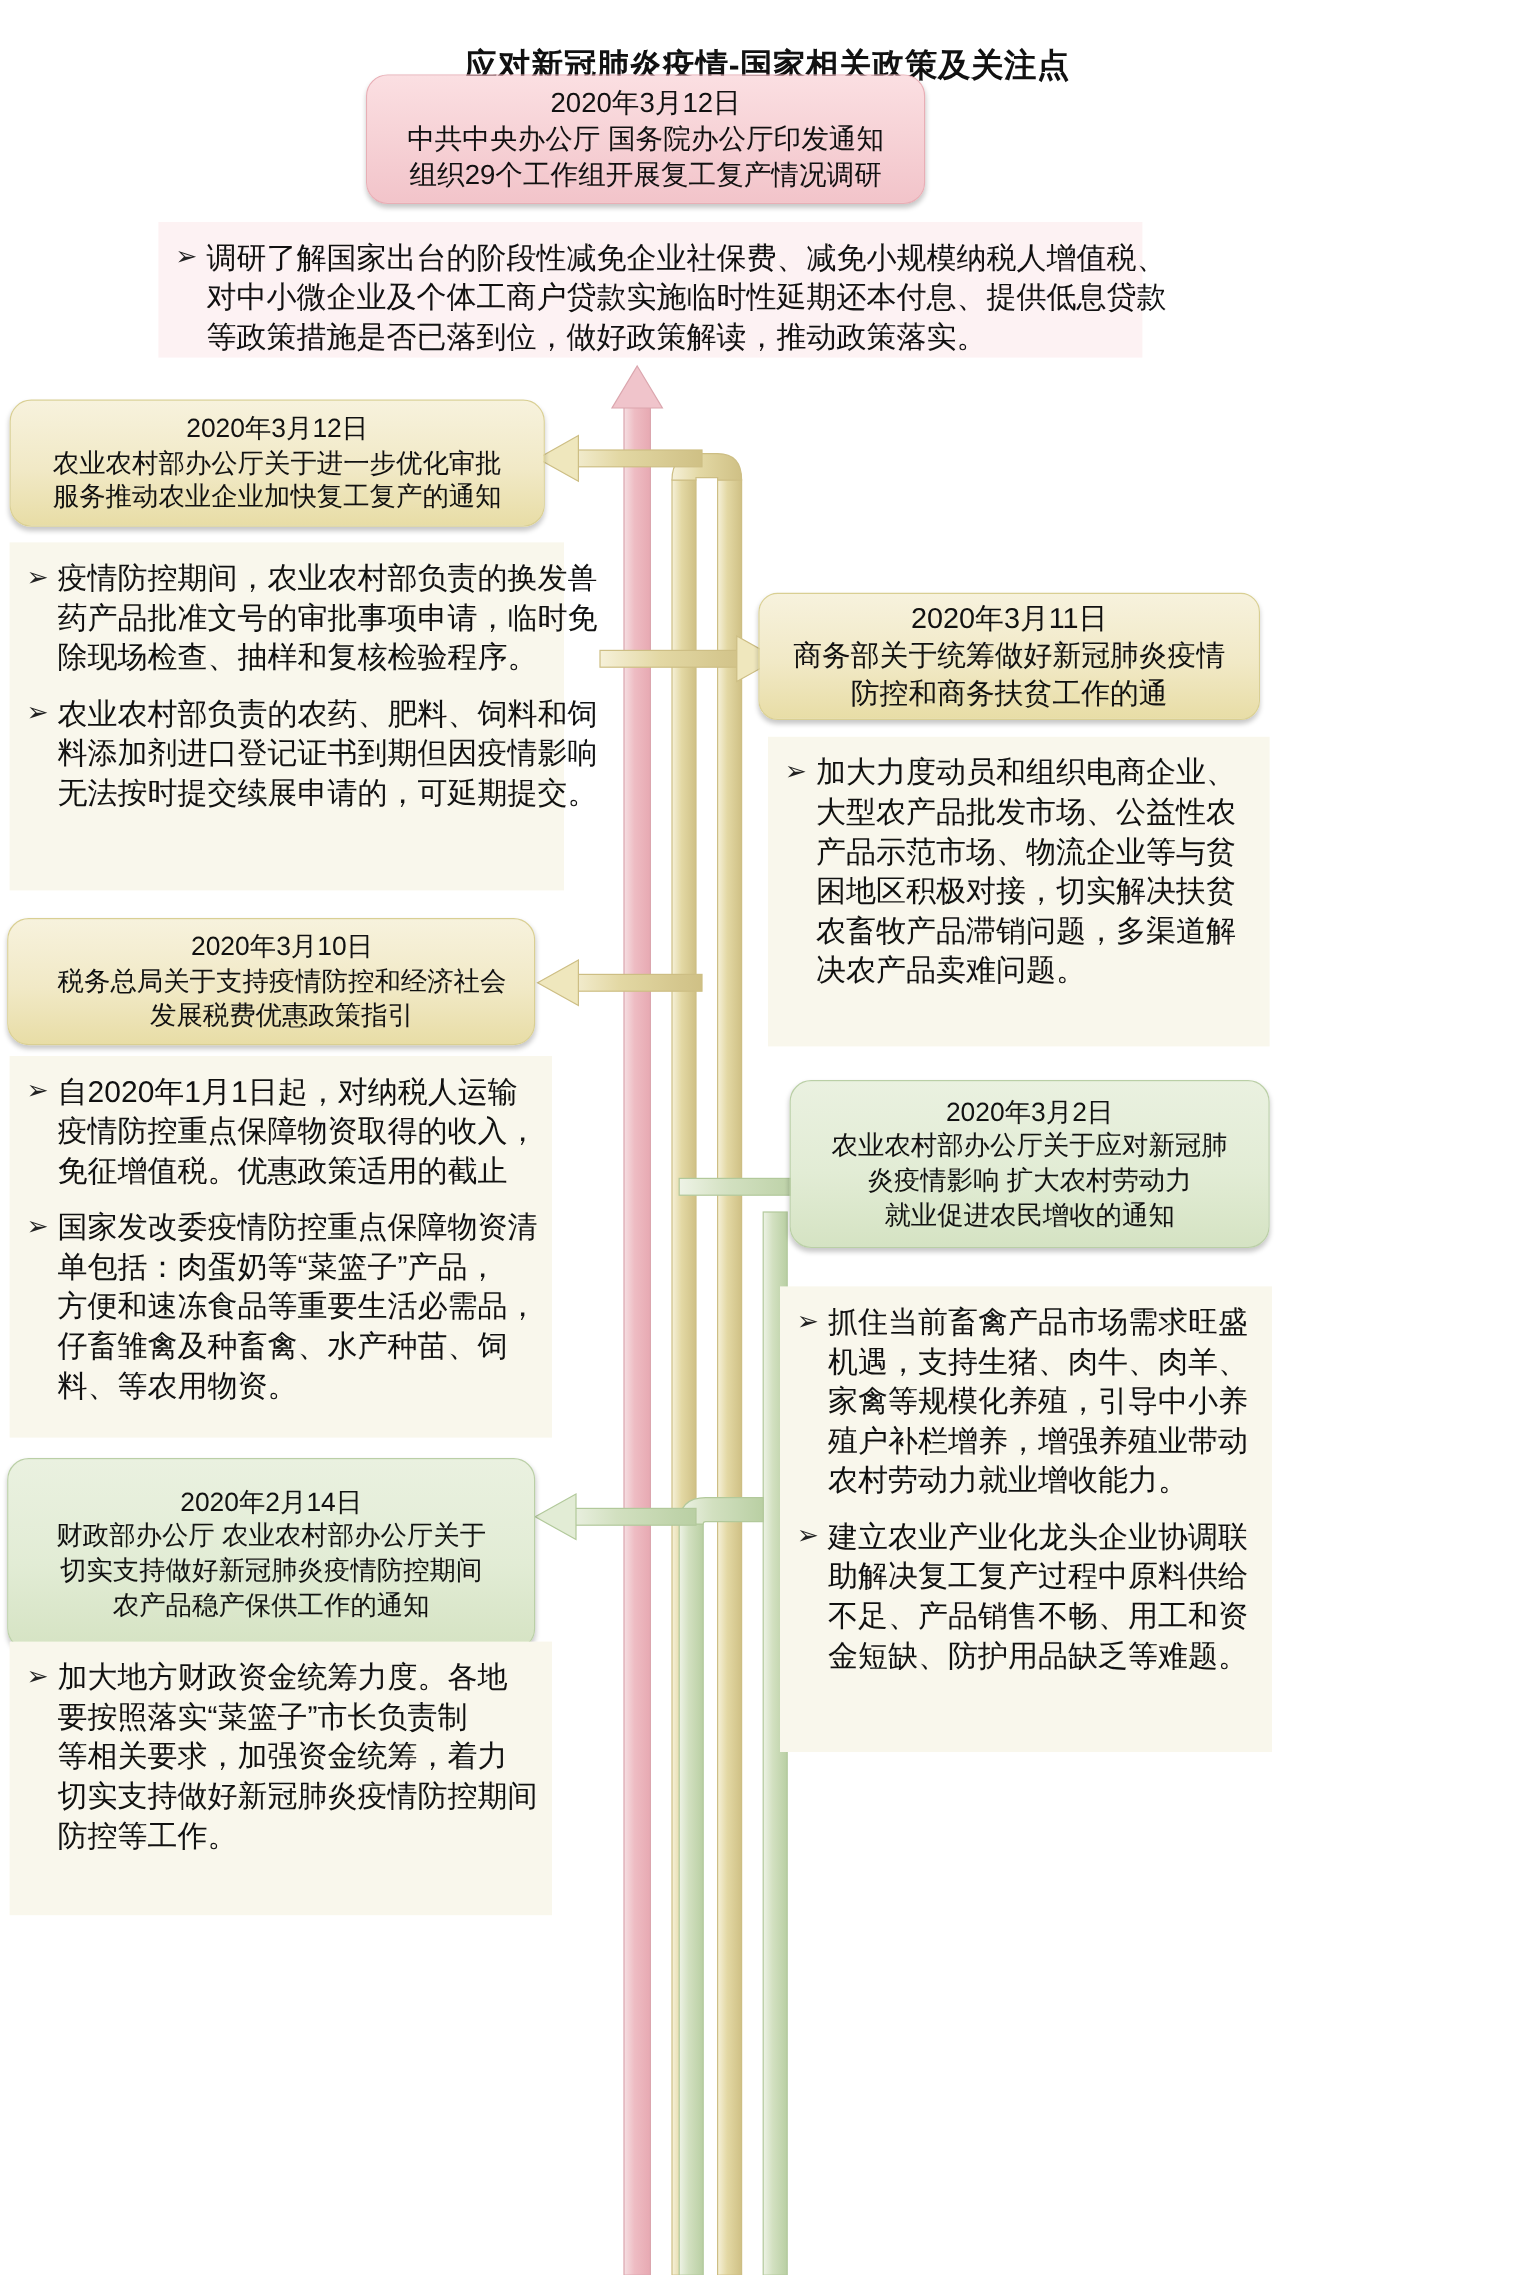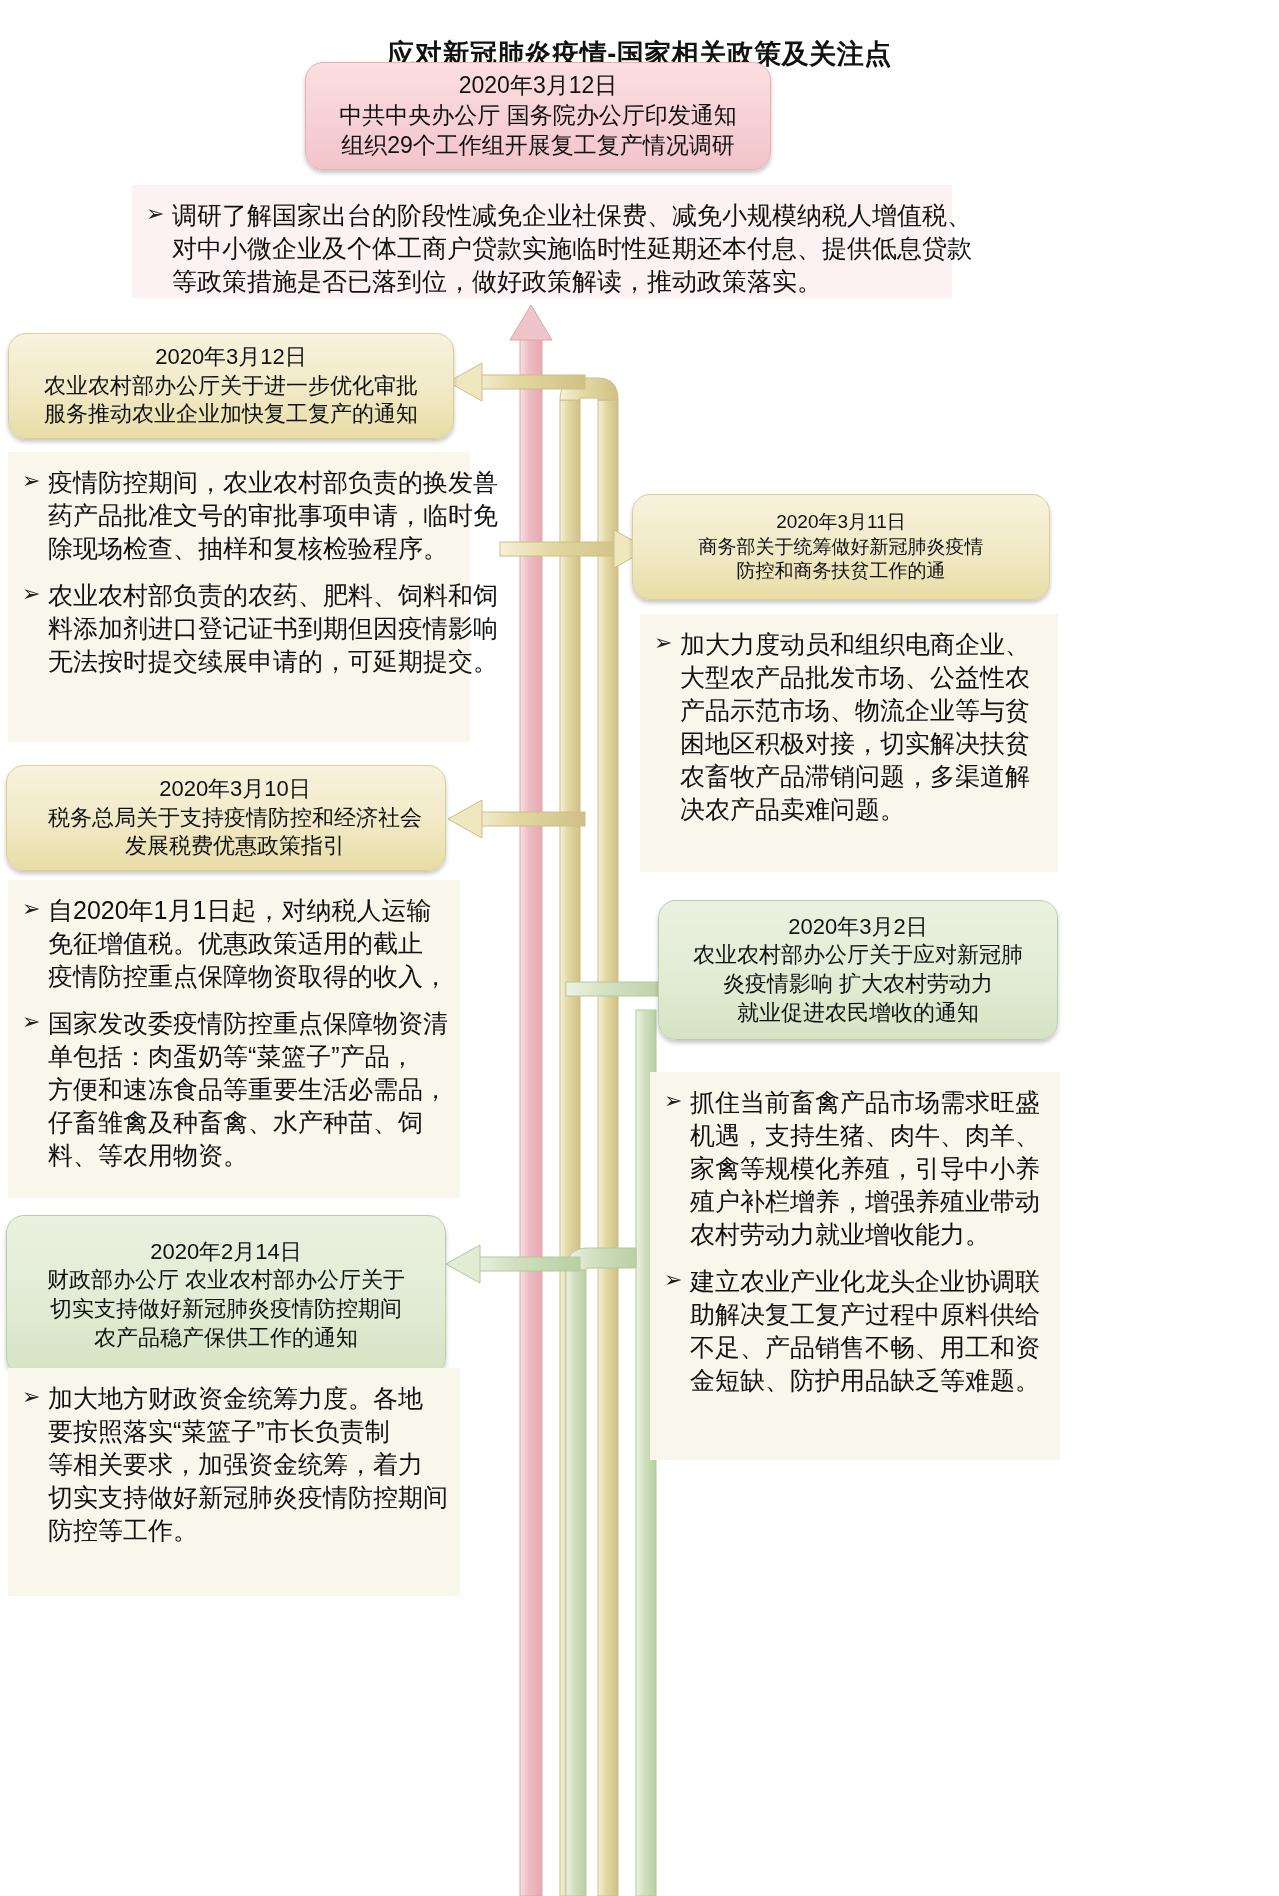"2020年3月11日" div.box { border-radius: none -> 16px; font-size: 19px -> 24px }
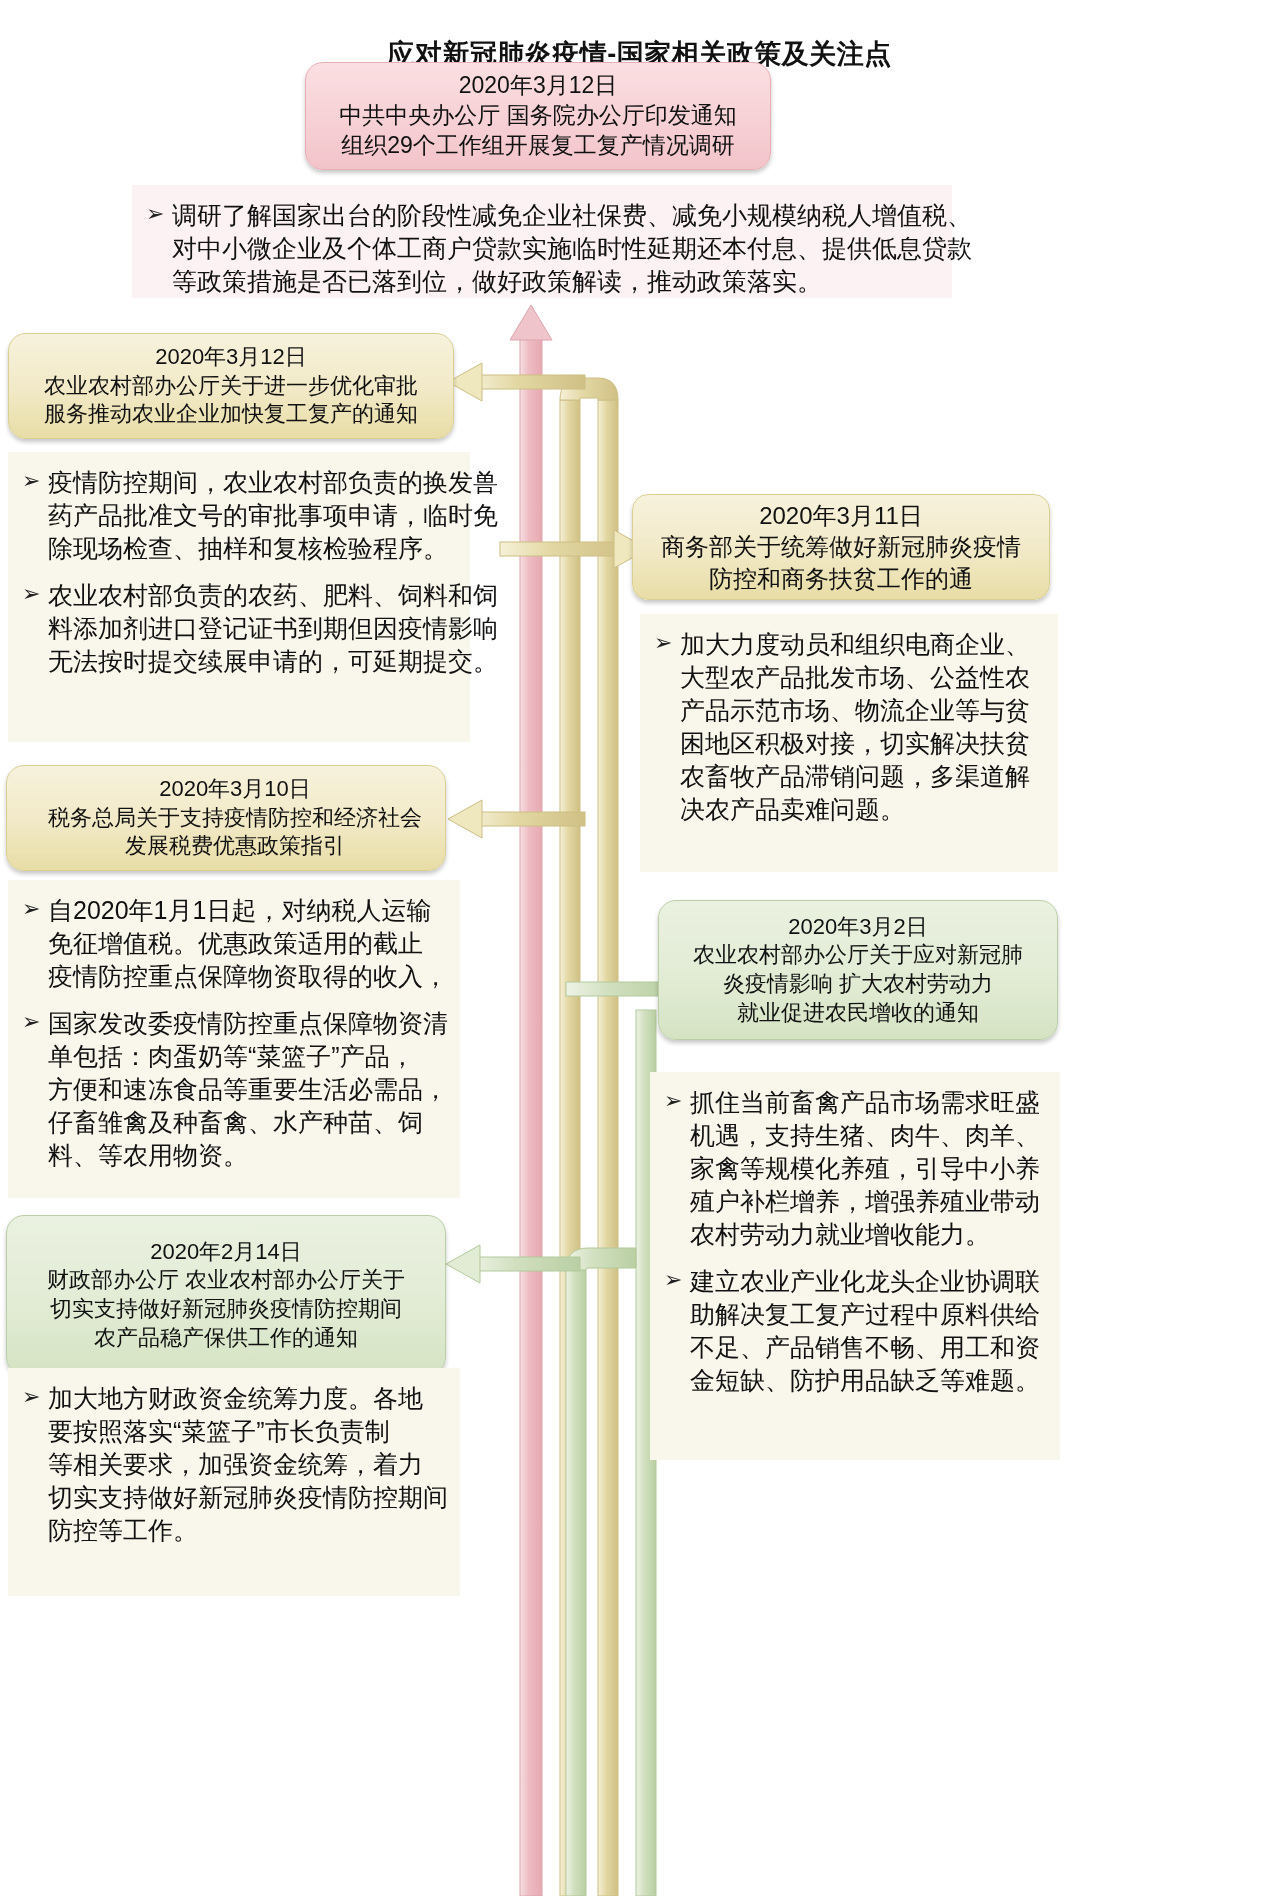"免征增值税。优惠政策适用的截止" span { order: before "疫情防控重点保障物资取得的收入，" -> after "疫情防控重点保障物资取得的收入，" }
